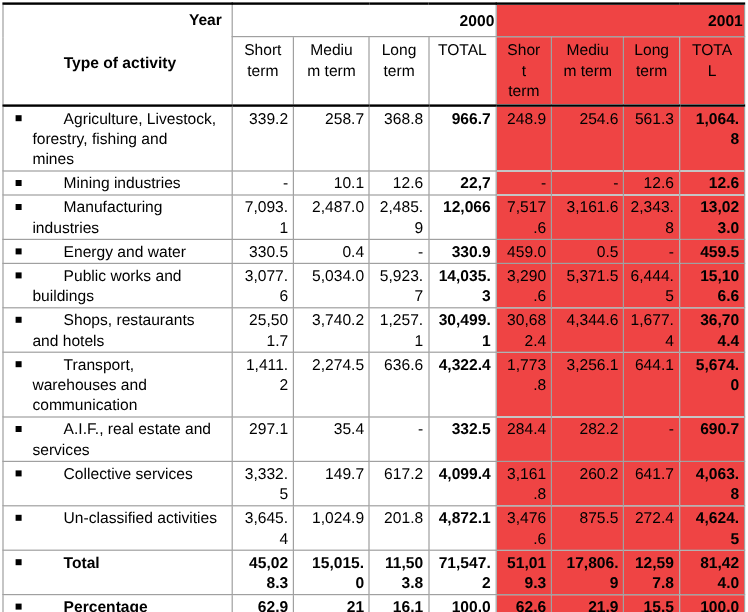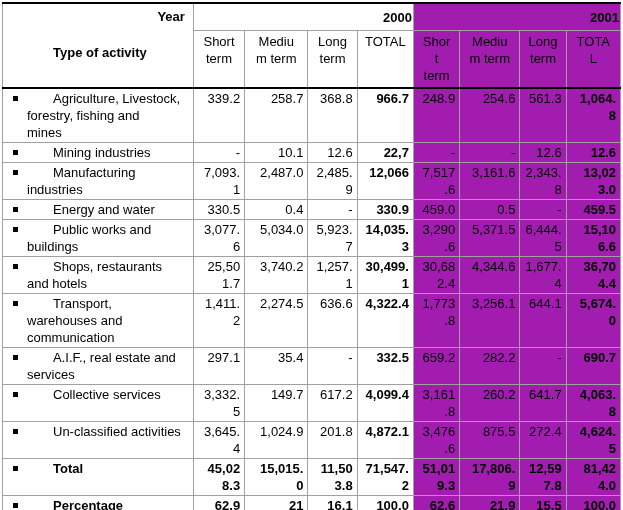"2001" .g { background: #a21caf -> #ef4444 }
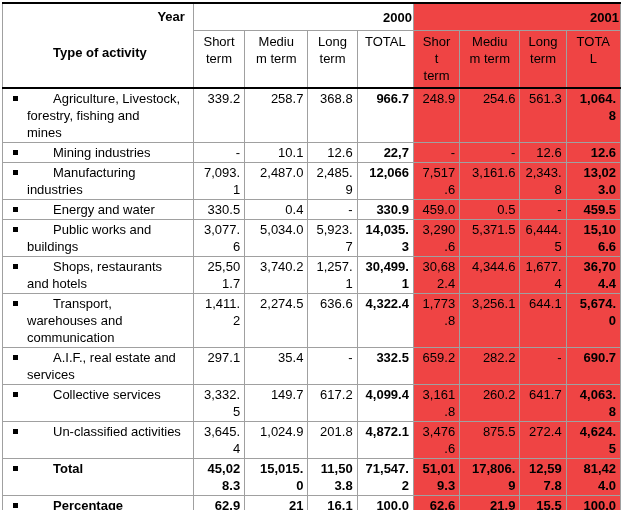"659.2" td.num { text: 659.2 -> 284.4 }
